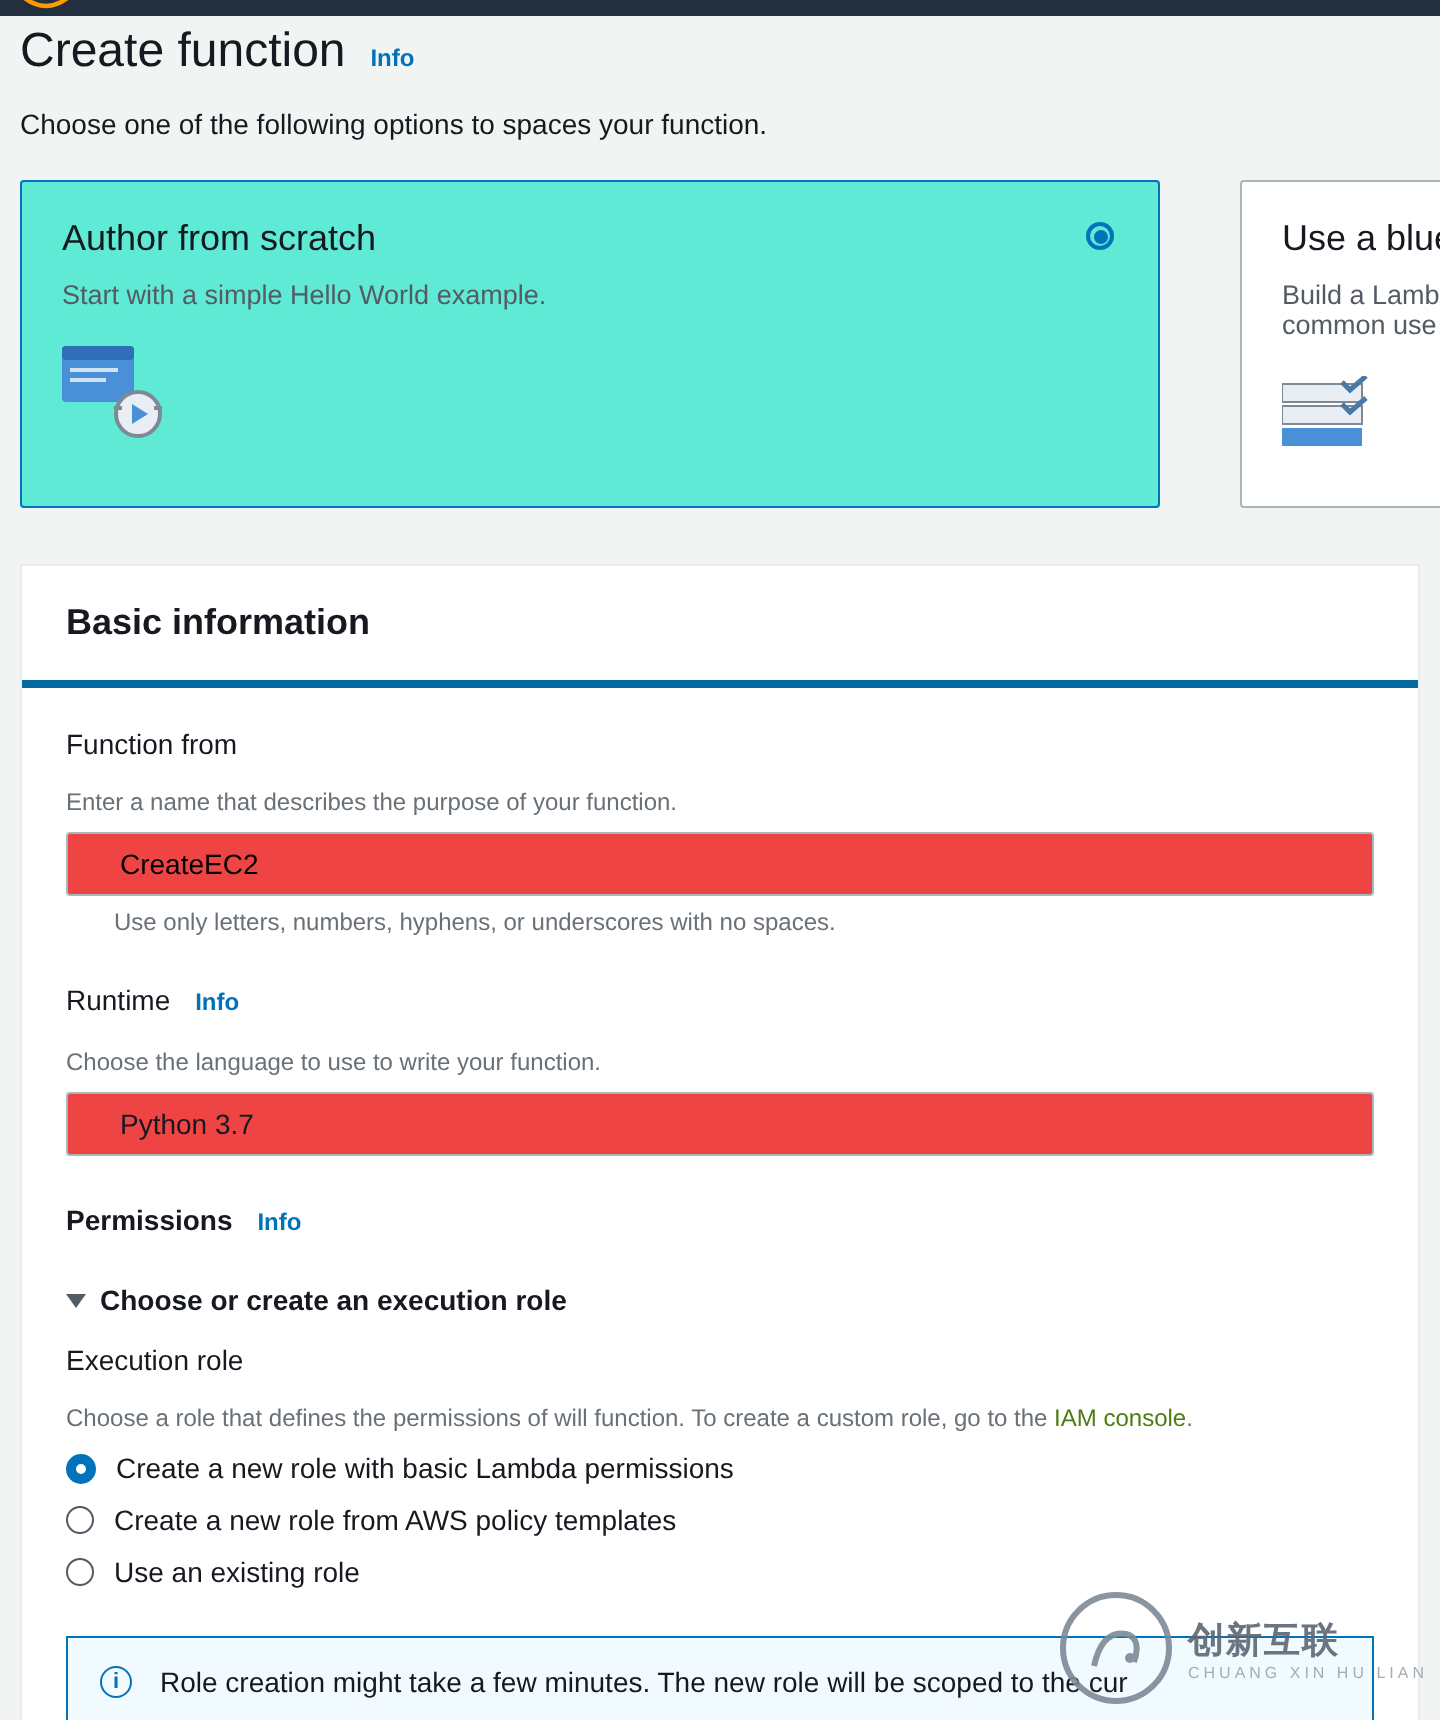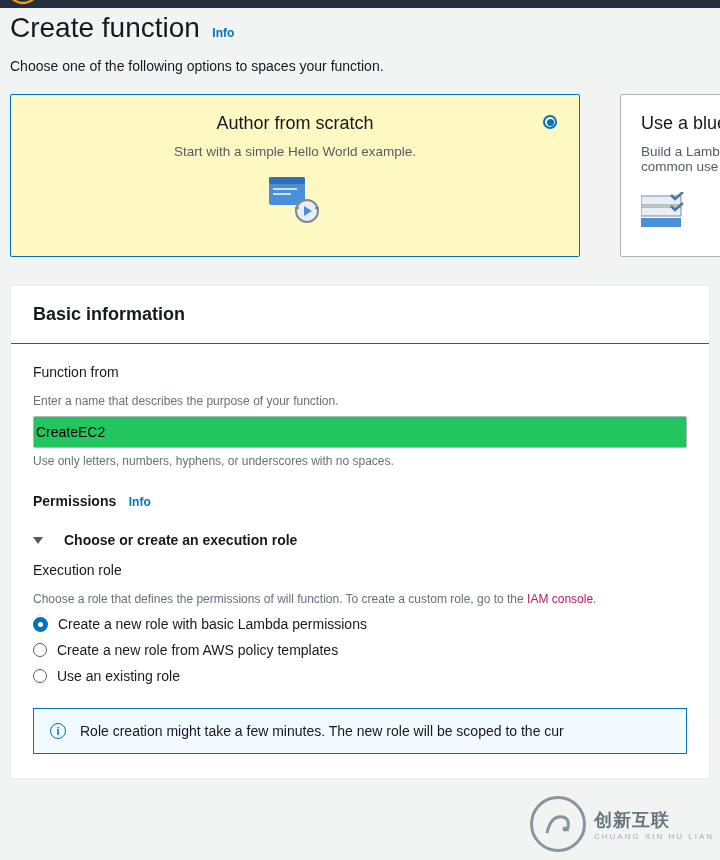"Create function" h1.title { font-size: 28px -> 24px }
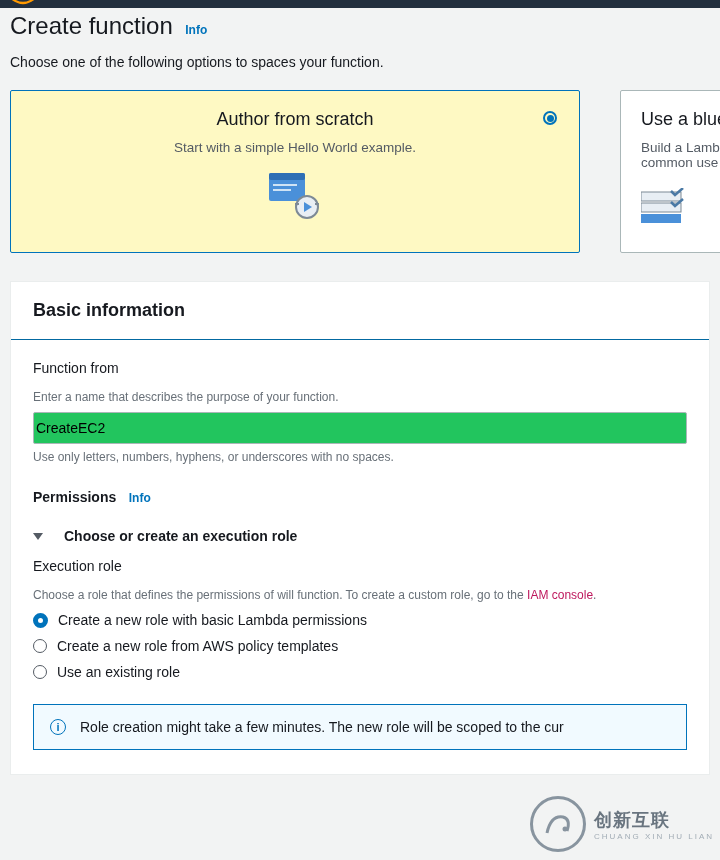"Author from scratch" .card.selected { background: #fef9c3 -> #5eead4; text-align: center -> none }
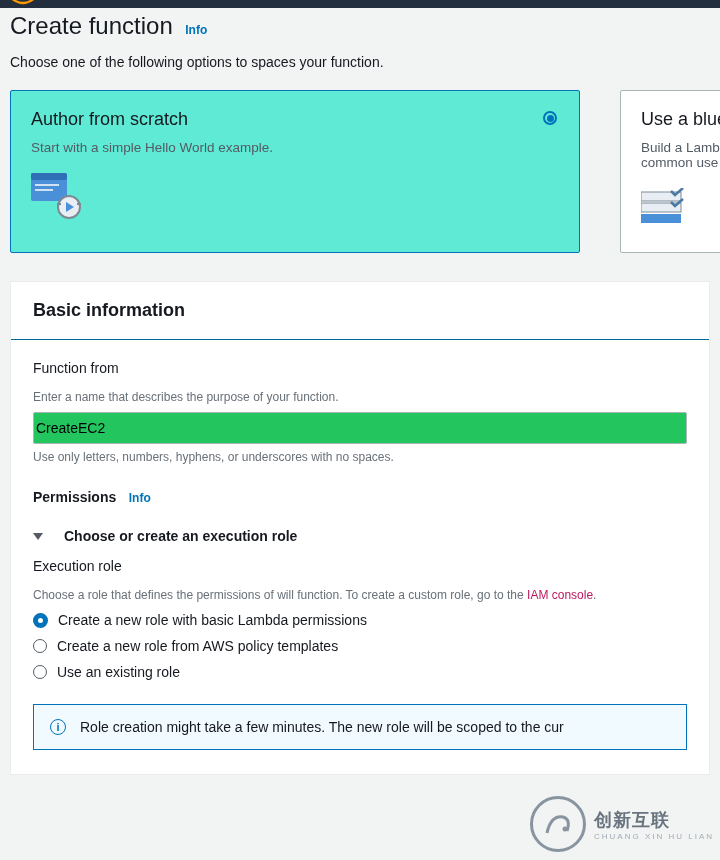"Basic information" .panel-header { border-bottom: 1px solid #0369a1 -> 4px solid #0369a1 }
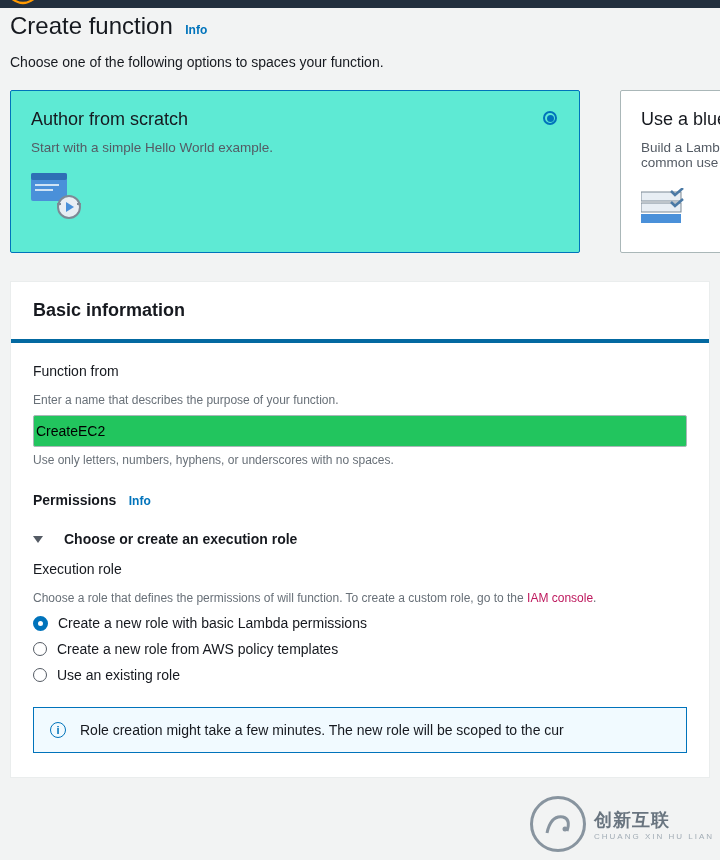"CreateEC2" .text-input, .select-input { background: #22c55e -> #ef4444; padding: 7px 2px -> 7px 26px }
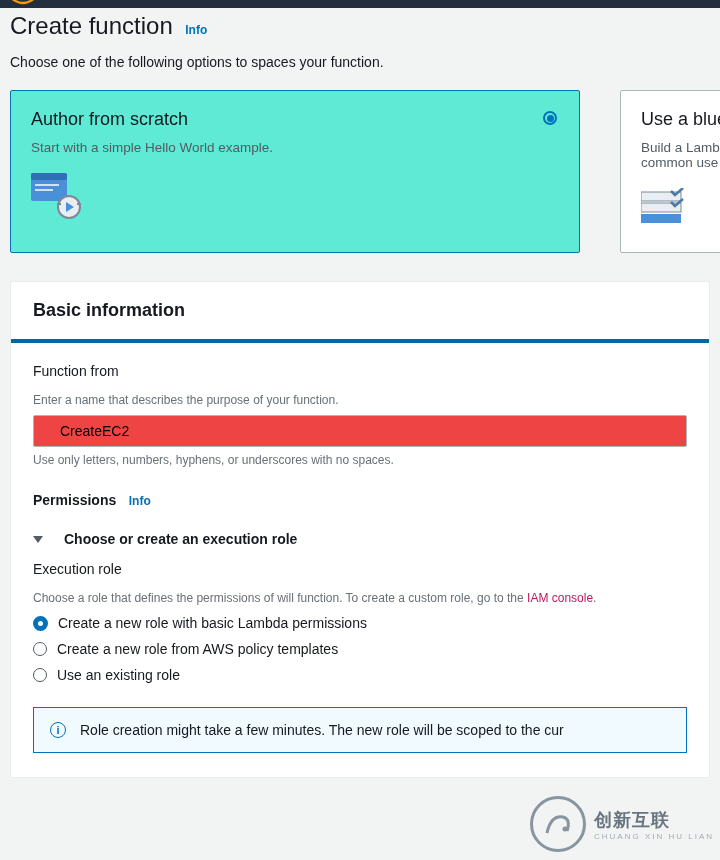"Use only letters, numbers, hyphens," .constraint { margin-left: none -> 24px }
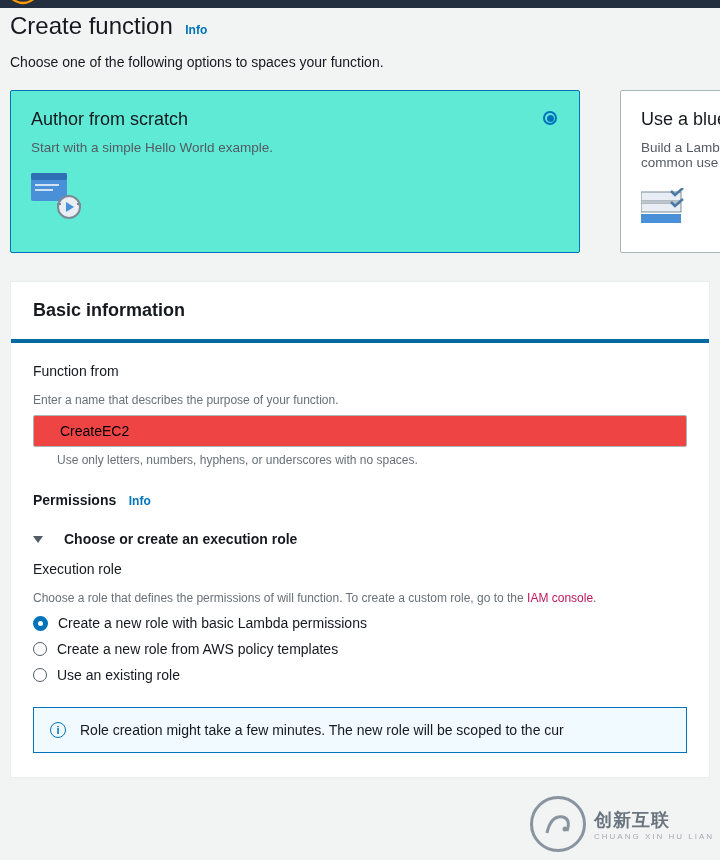"Runtime Info" div.section-gap { html: none -> <div> <span>Runtime</span> <span>Info</span> <div>Choose the language to use to write your function.</div> <div>Python 3.7</div> </div> }
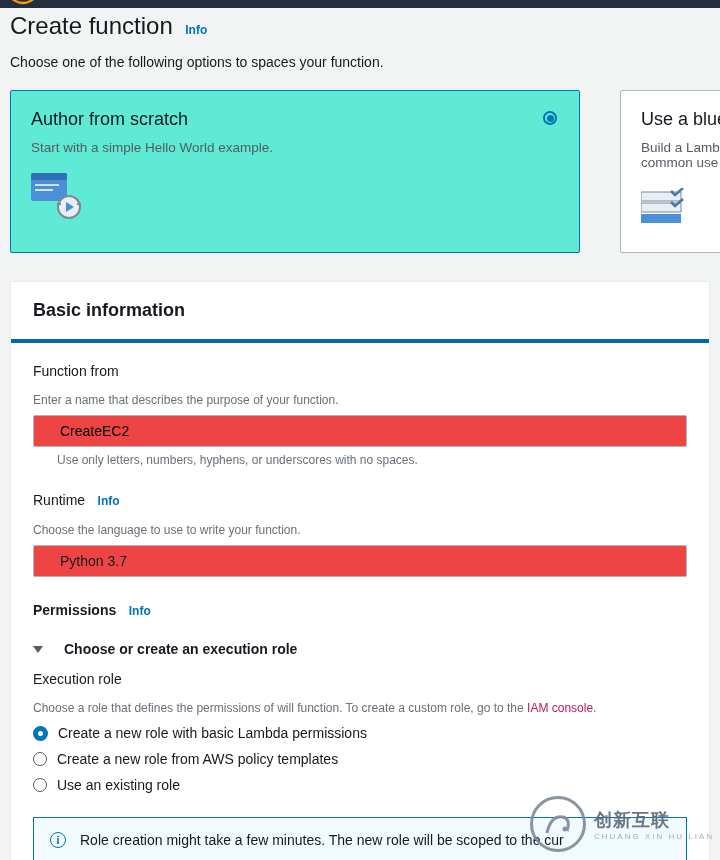"Choose or create an execution" .expander { gap: 21px -> 7px }
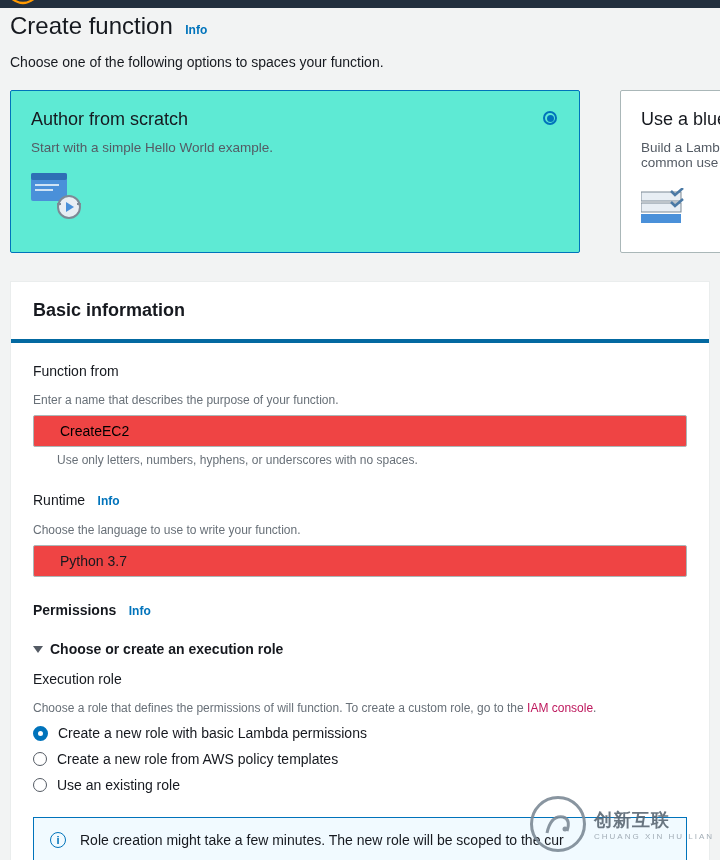"IAM console" .iam-link { color: #be185d -> #4d7c0f }
